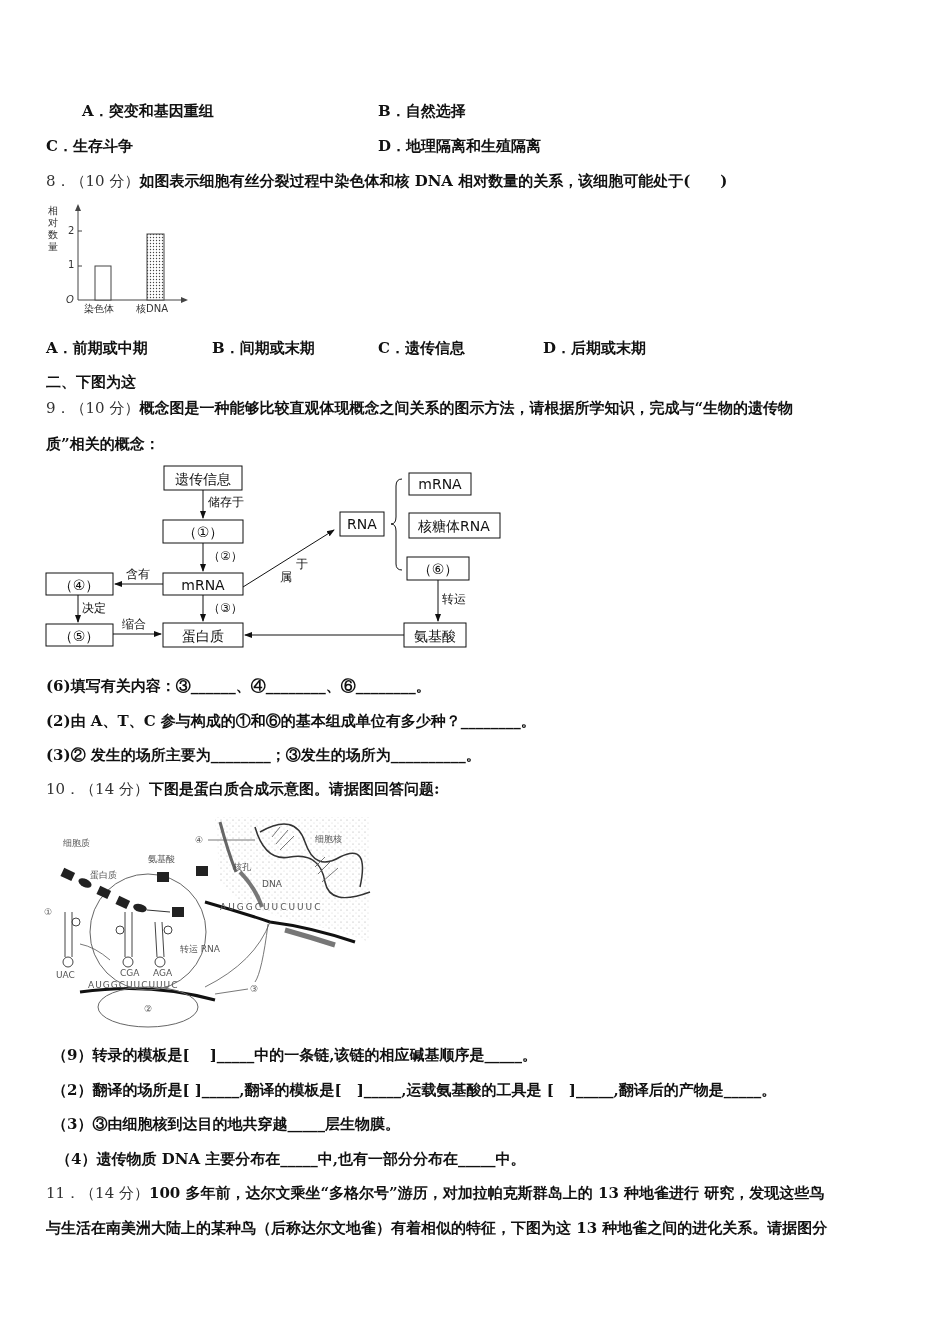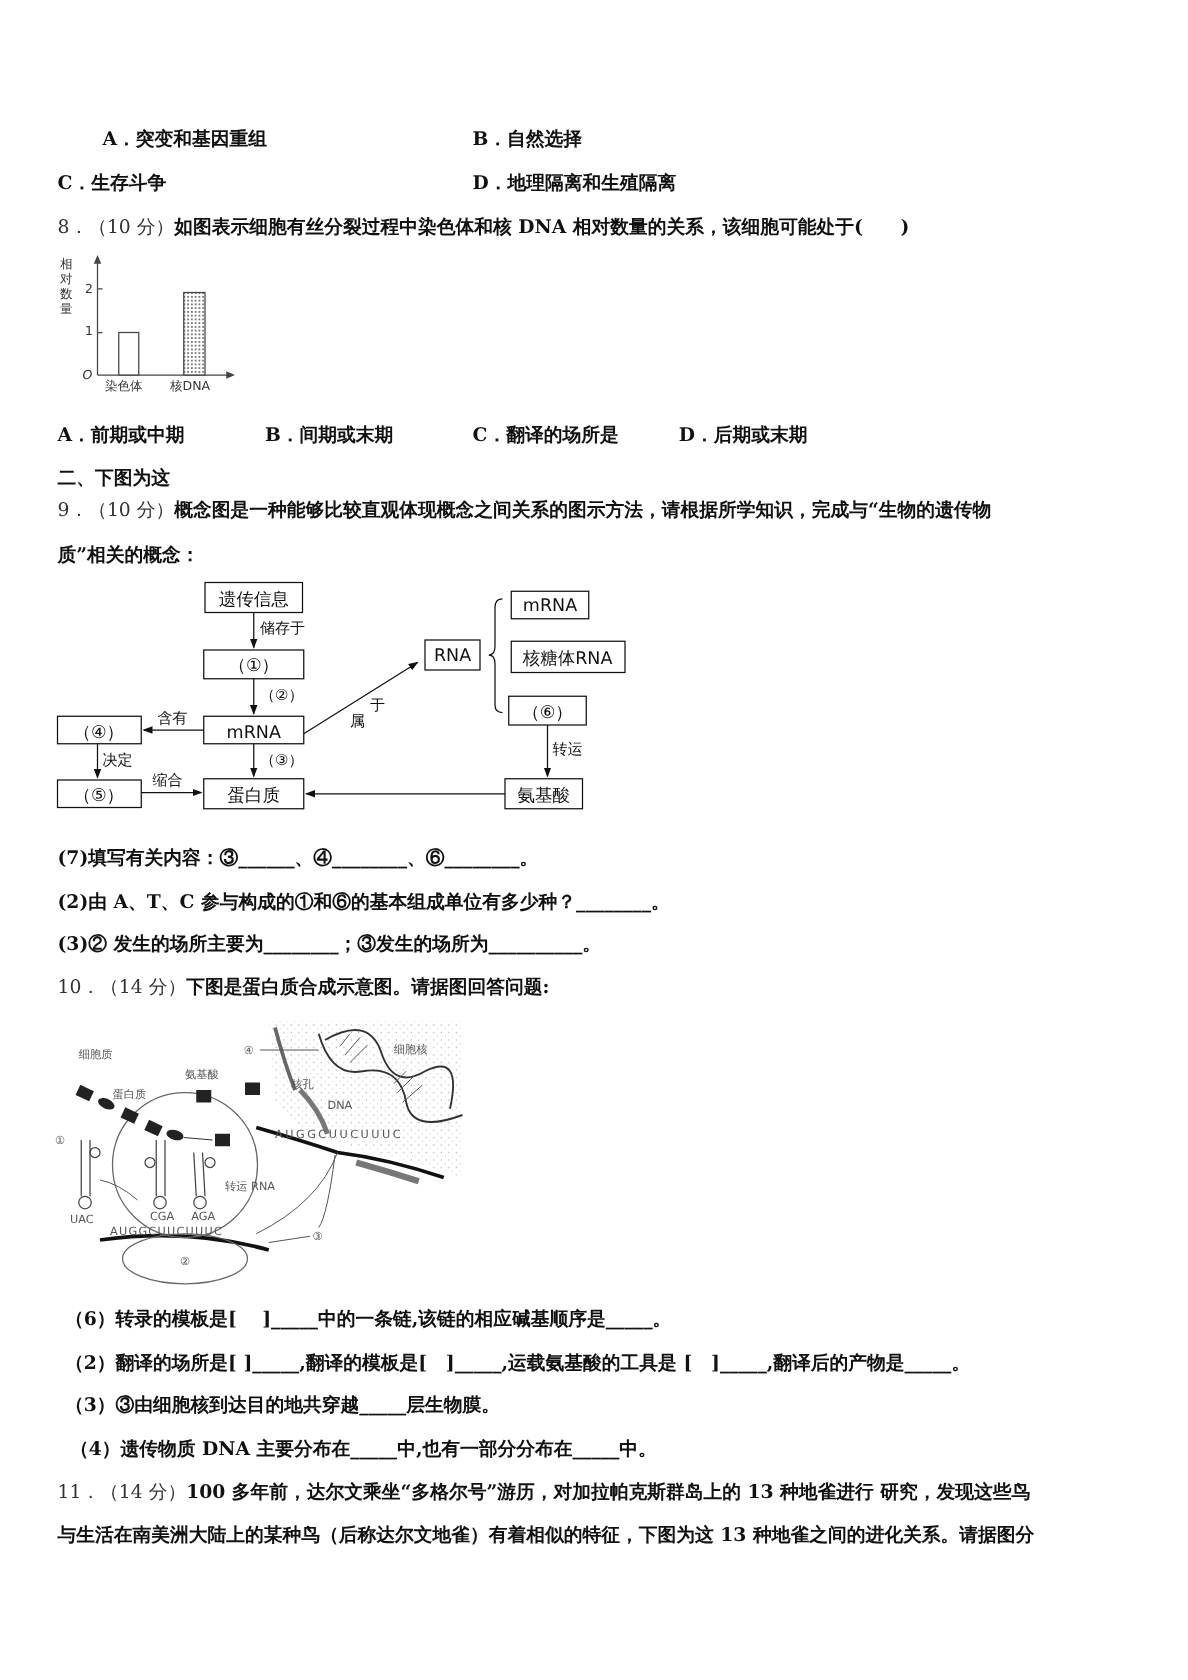"C．翻译的场所是" div.abs { text: 翻译的场所是 -> 遗传信息 }
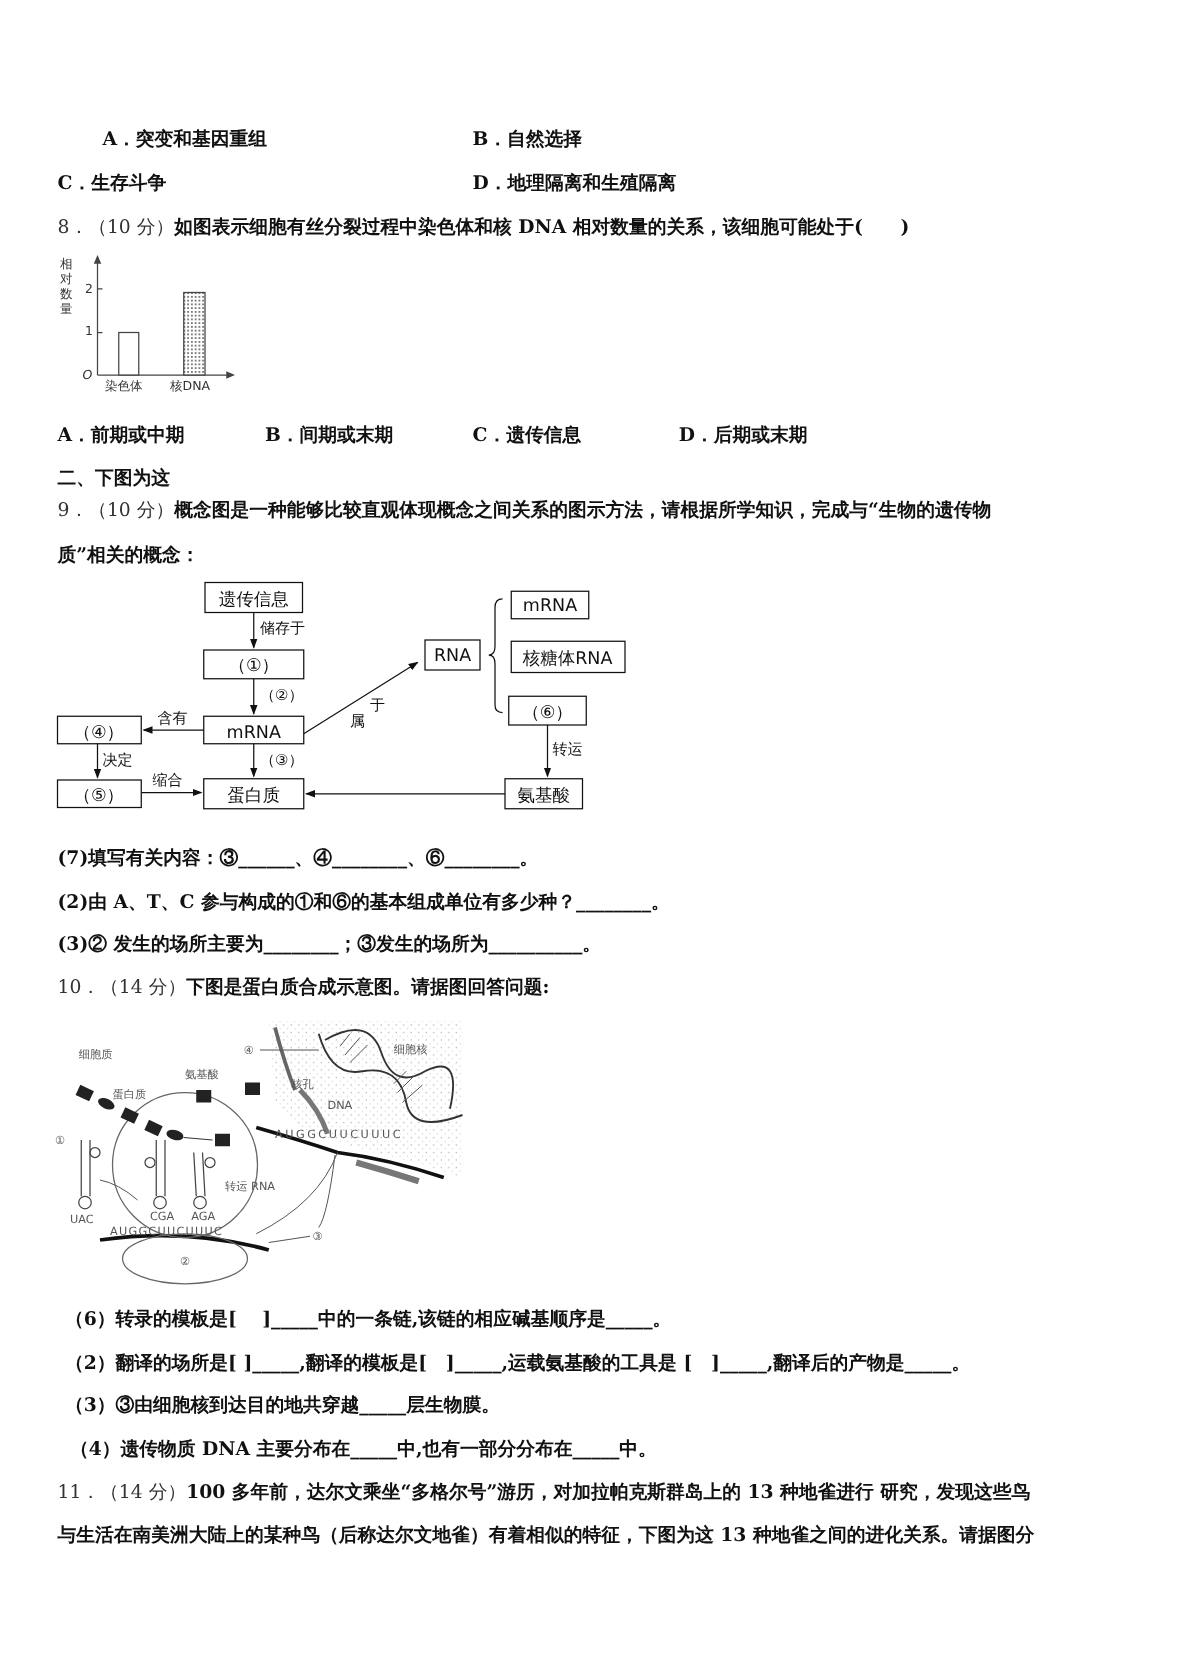"(7)填写有关内容：③______、④________、⑥________。" div.line { text: 7 -> 6 }
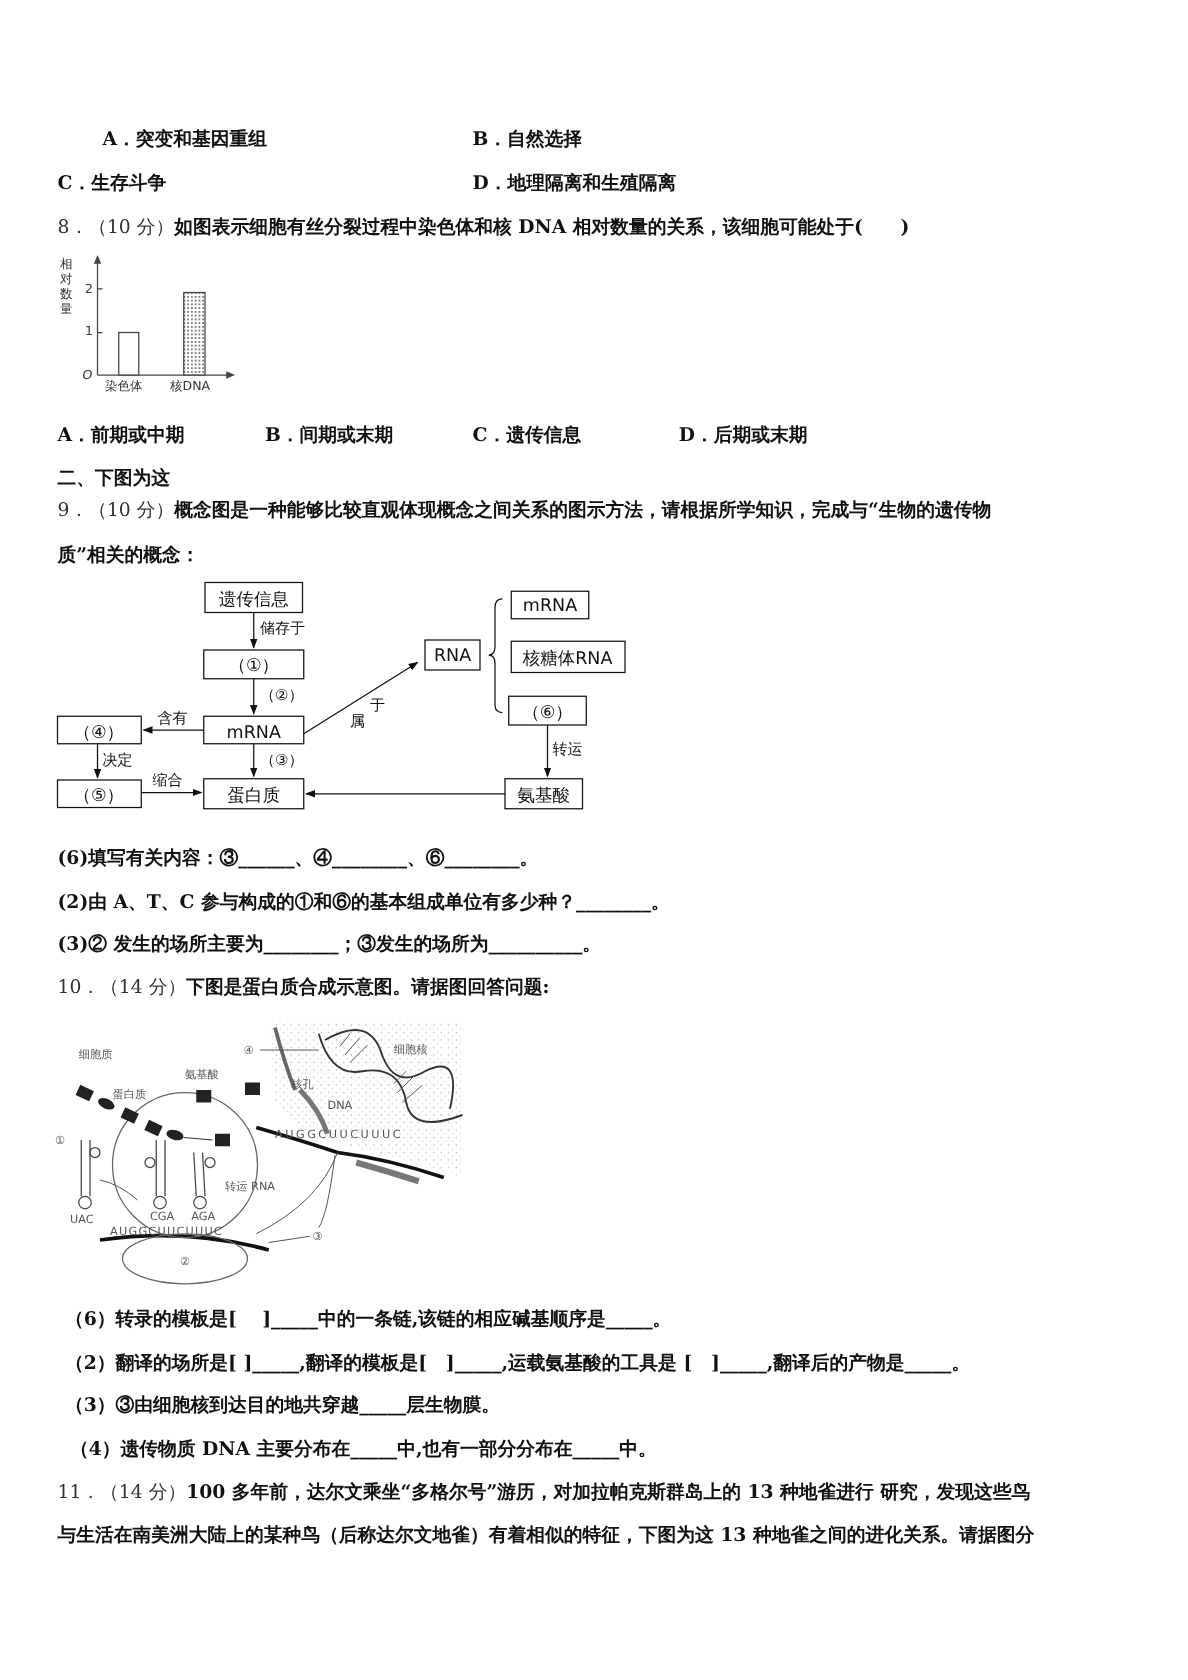"（6）转录的模板是[ ]_____中的一条链,该链的相应碱基顺序是_____。" div.line { text: 6 -> 9 }
